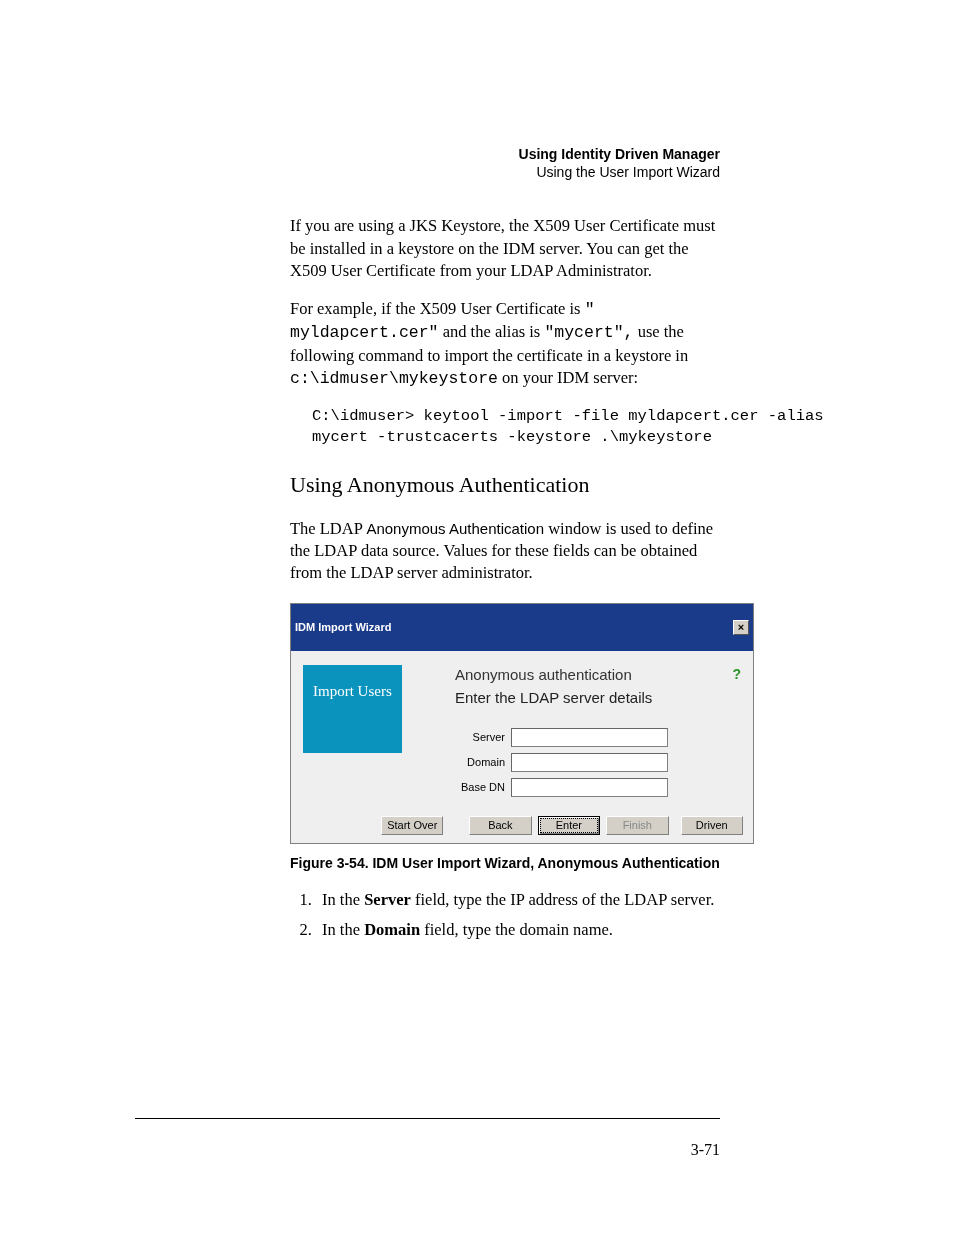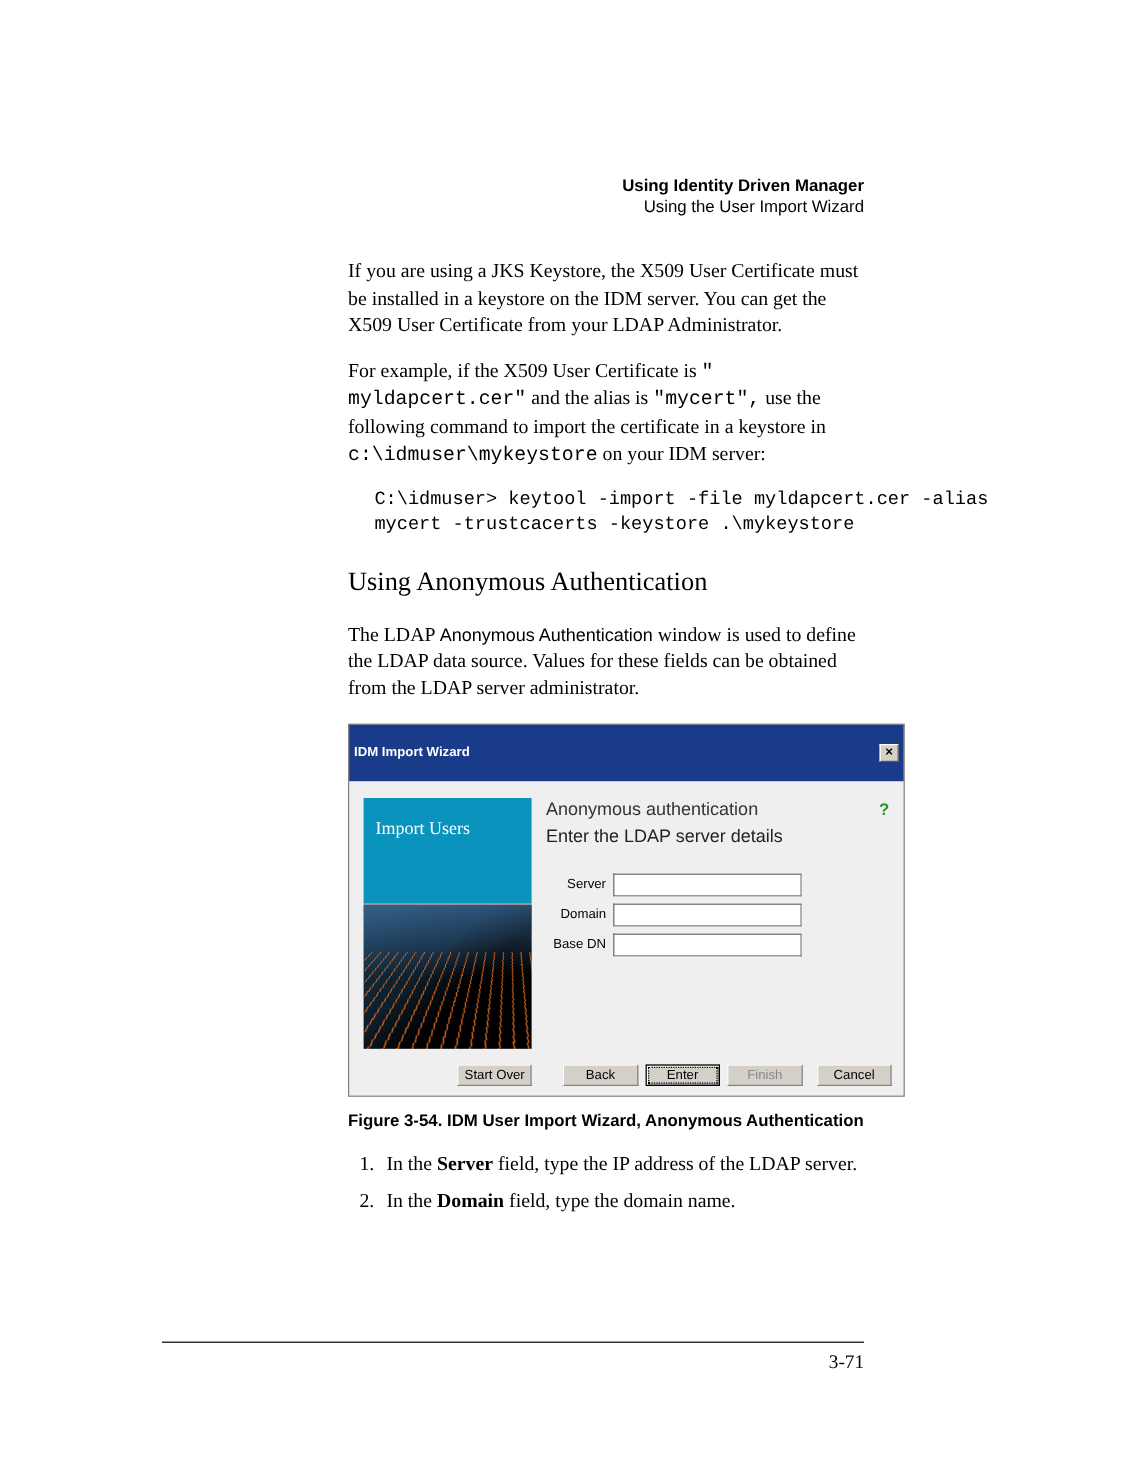"Import Users" .wizard-left { flex-direction: column -> row }
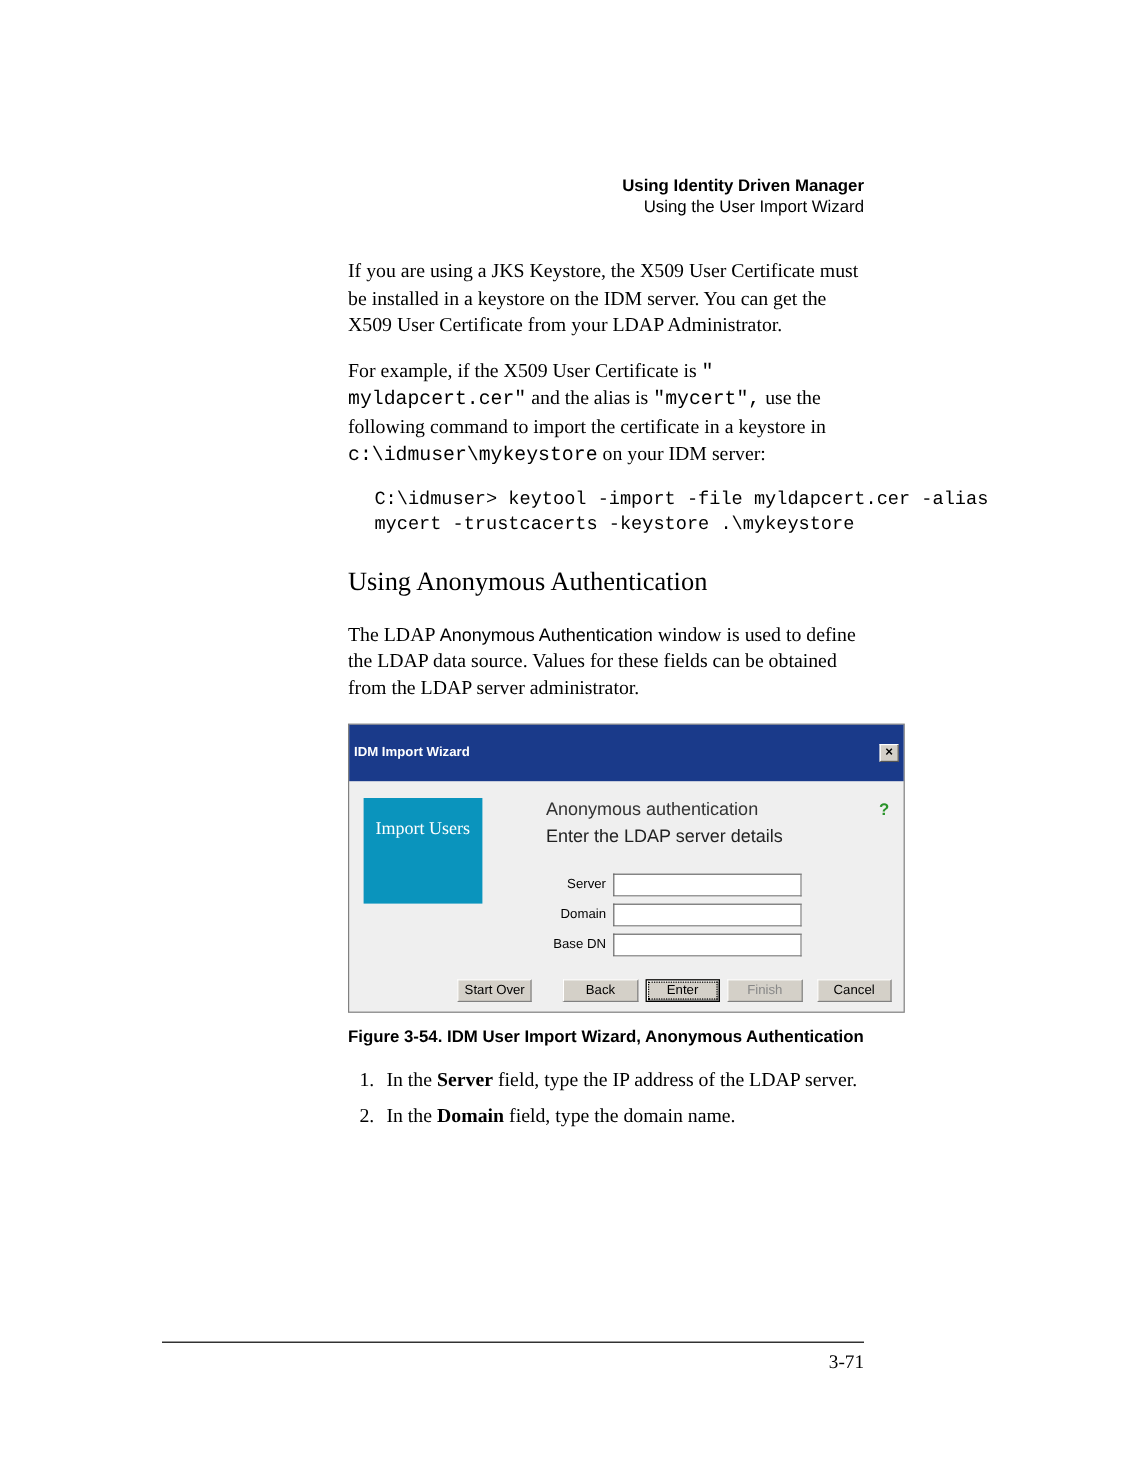"Cancel" div.winbtn { text: Cancel -> Driven }
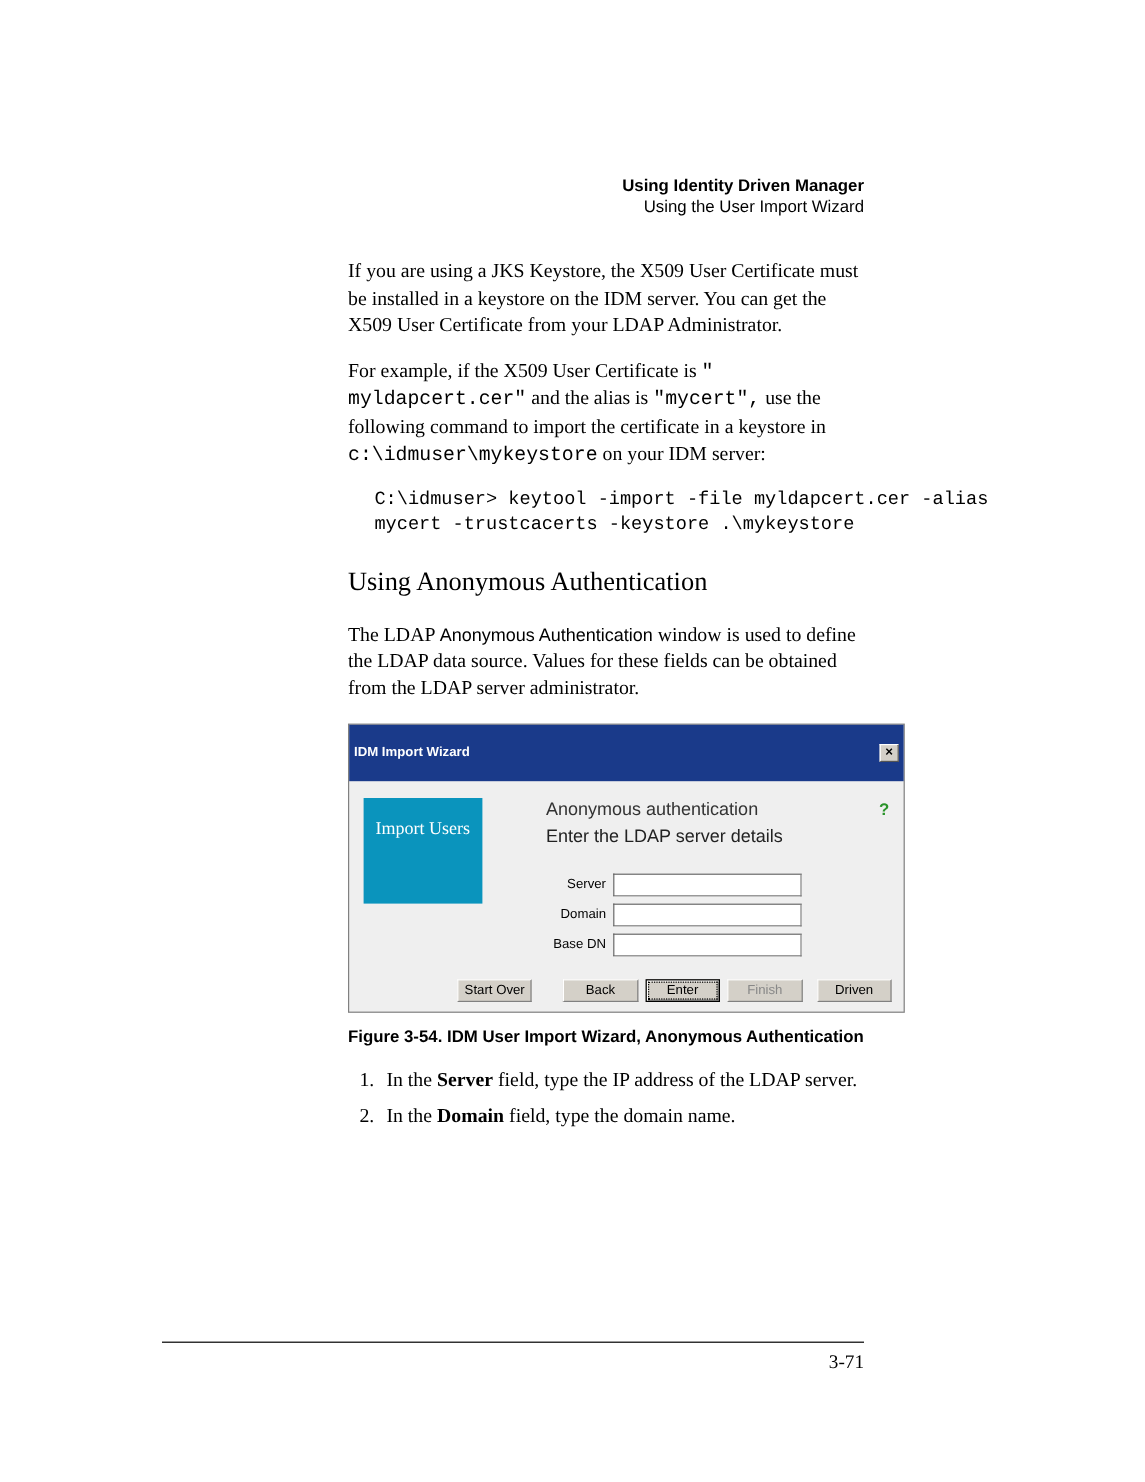"3-71" .pagenum { bottom: 88px -> 74px }
